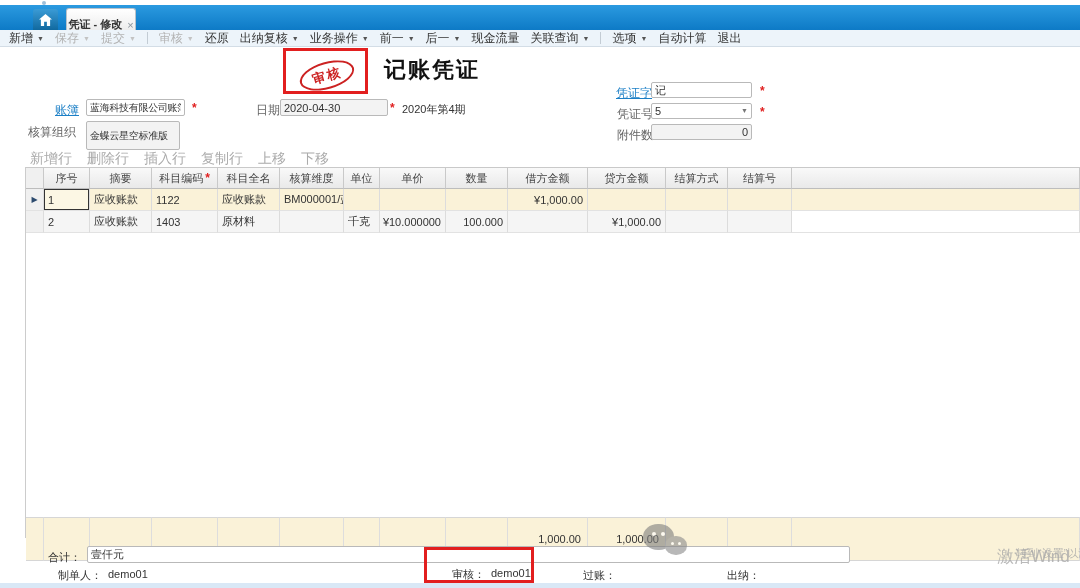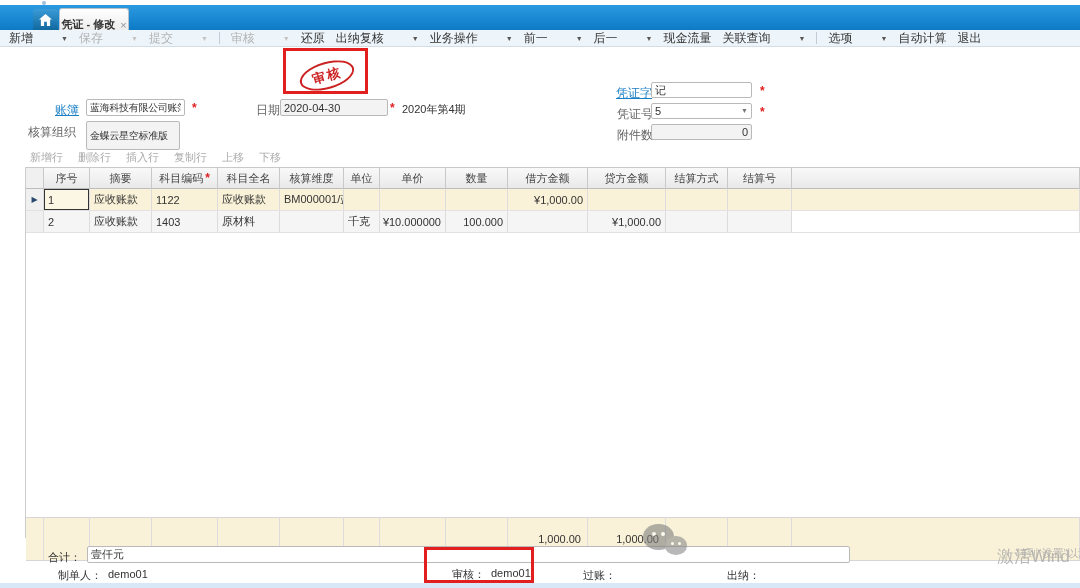"凭证 - 修改" .tab-active { left: 59px -> 66px }
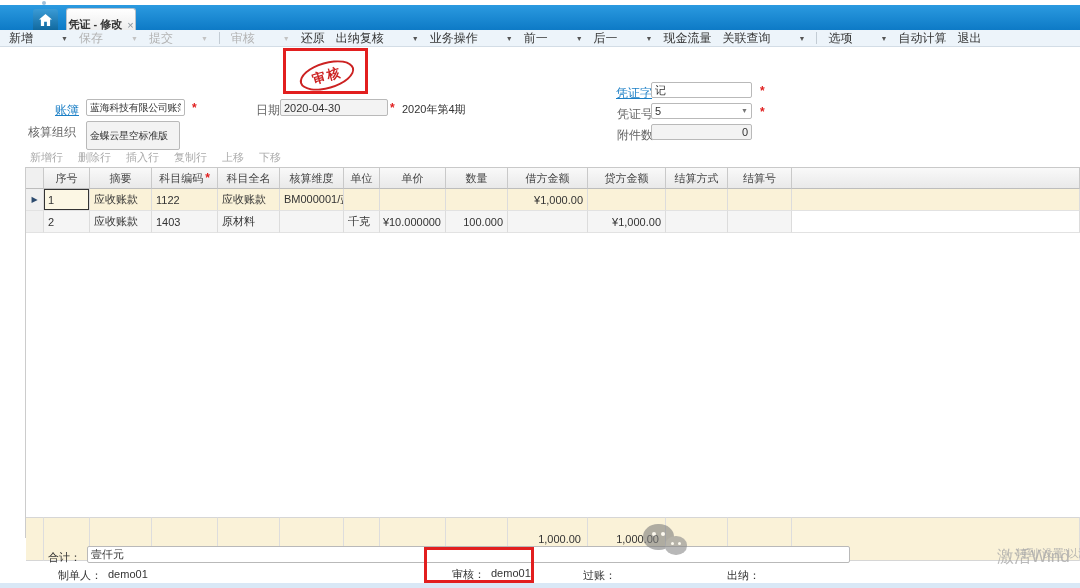"新增" .tb-item { gap: 24px -> none }
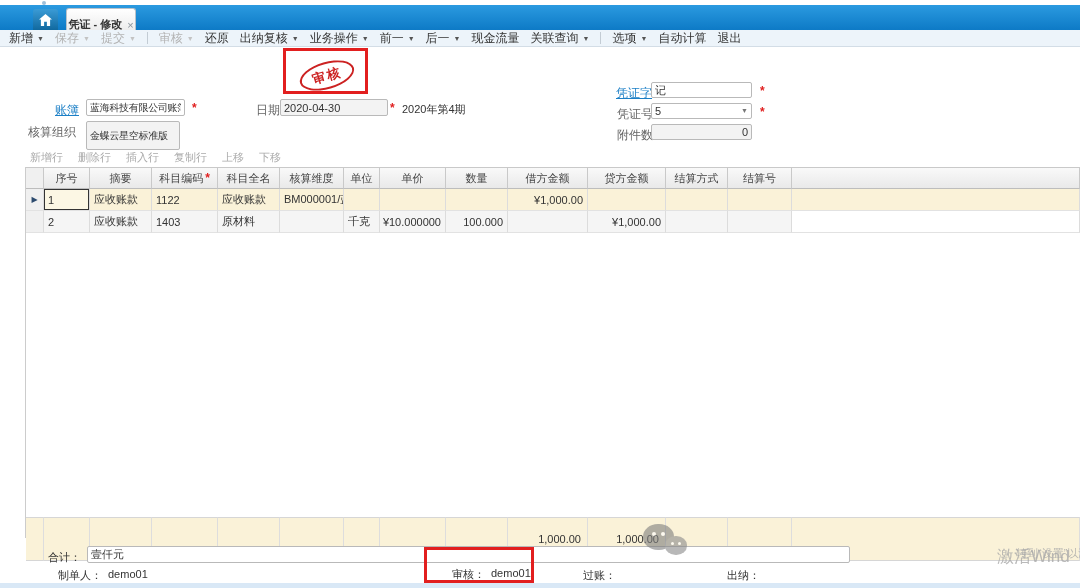"记账凭证" div.page-title { html: none -> <div>记账凭证</div> }
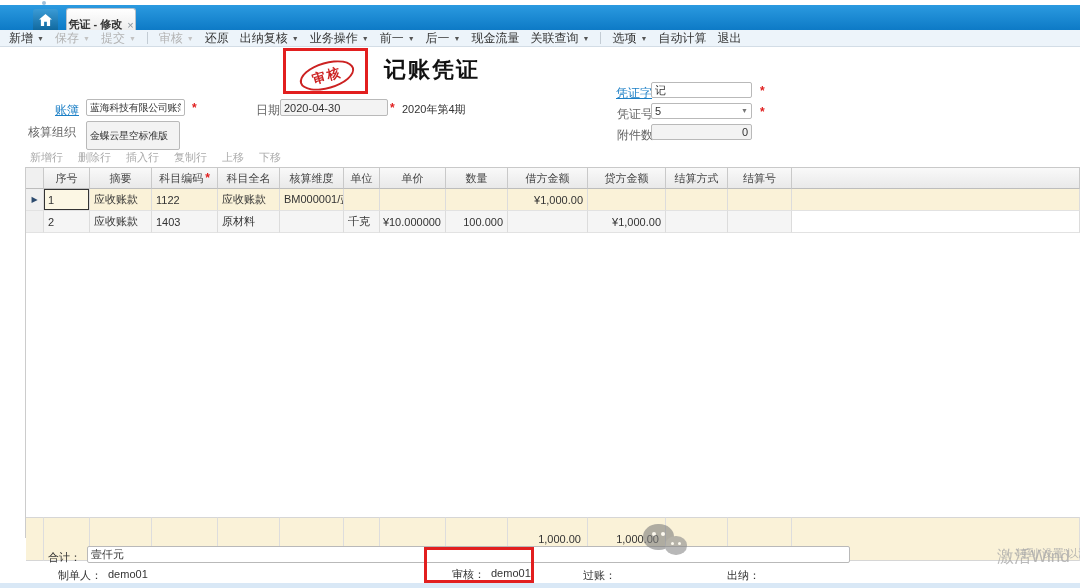"新增行" .grid-toolbar { font-size: 11px -> 14px }
